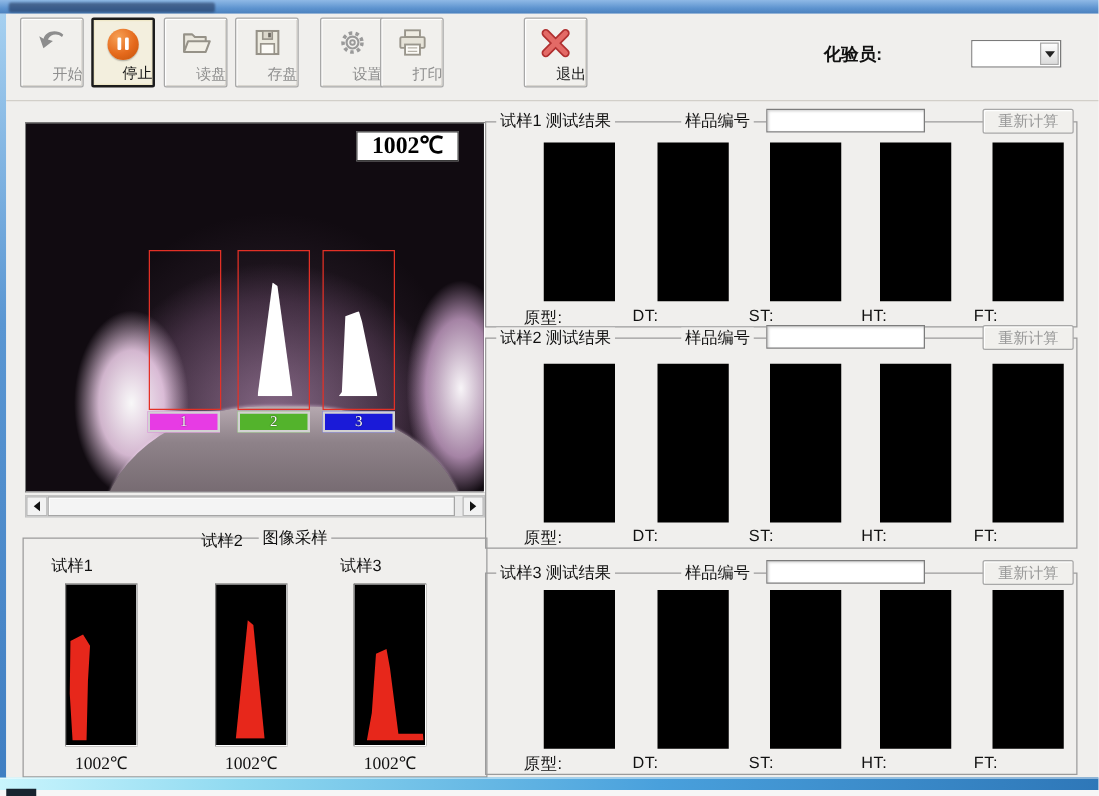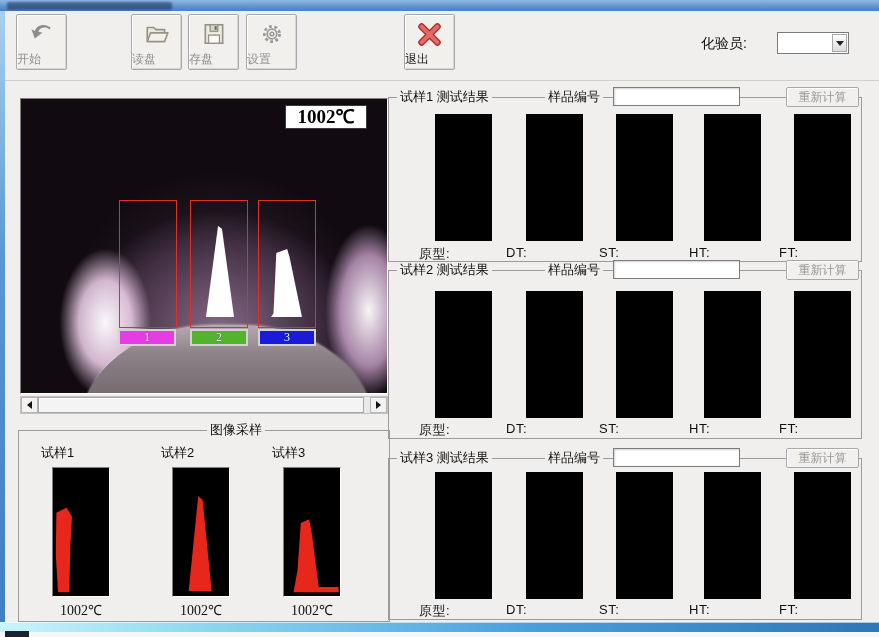"化验员:" .op-label { font-weight: none -> bold; left: 701px -> 659px }
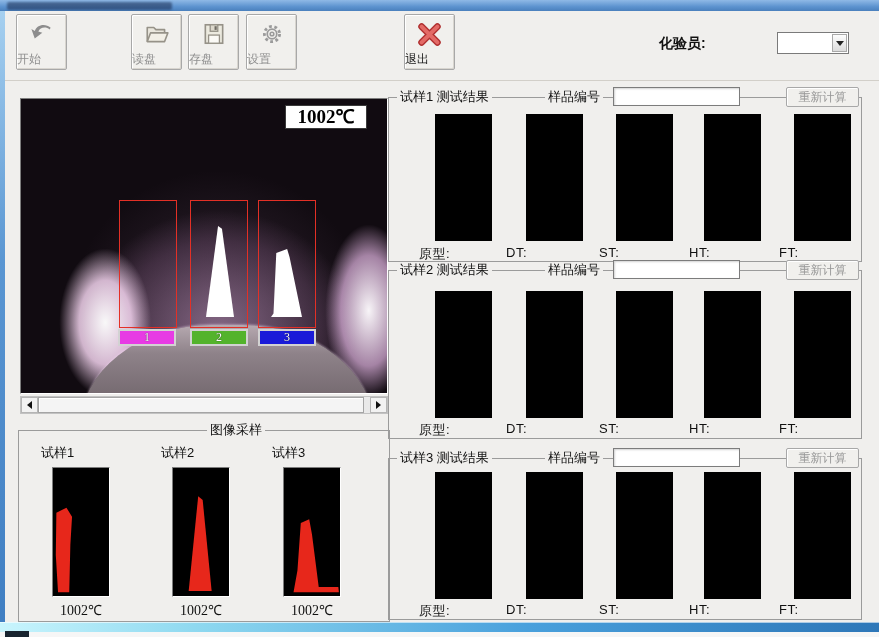"开始" .btn { align-items: flex-start -> flex-end }
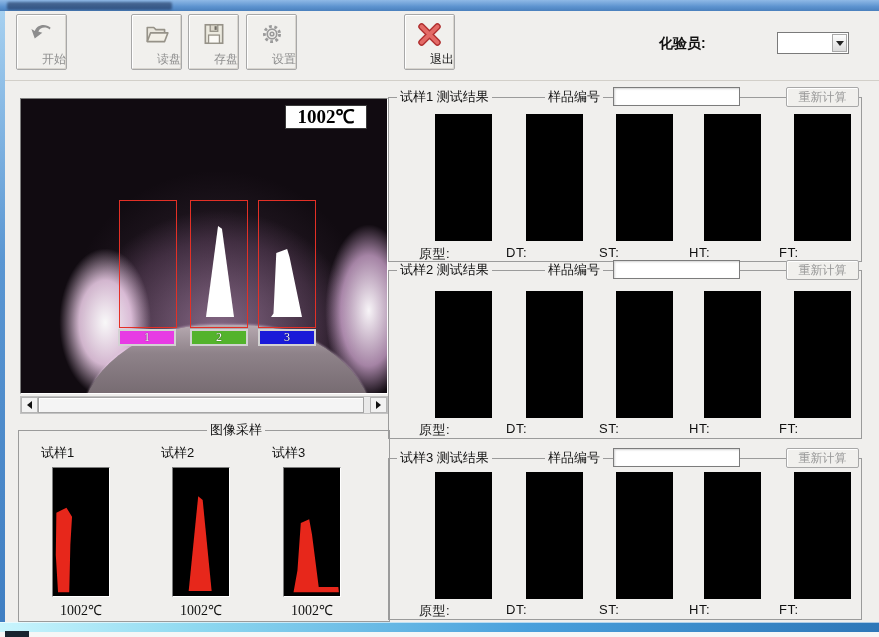"停止" div.btn { html: none -> <div> <span> <span> <i></i> <i></i> </span> </span> <span>停止</span> </div> }
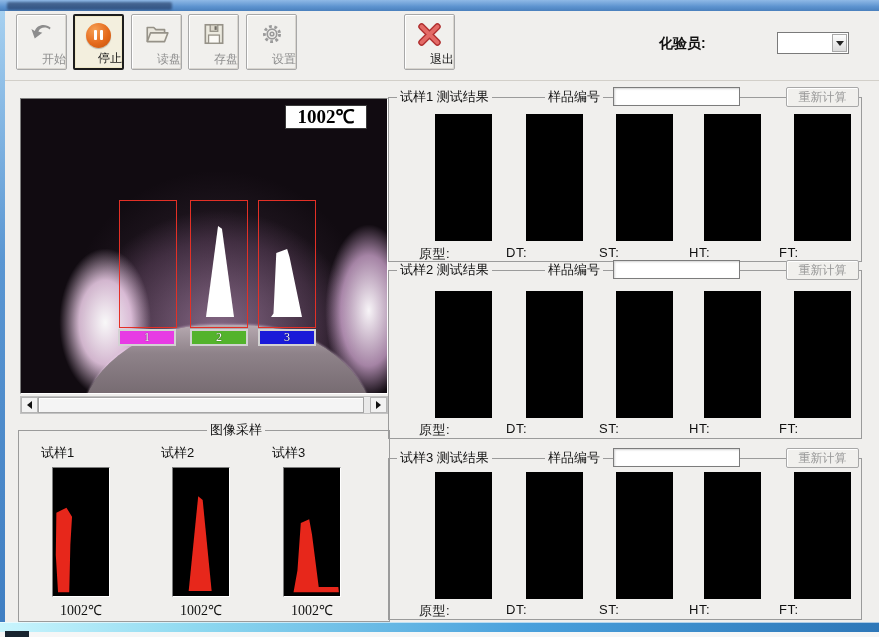"设置" div.btn { left: 246px -> 256px }
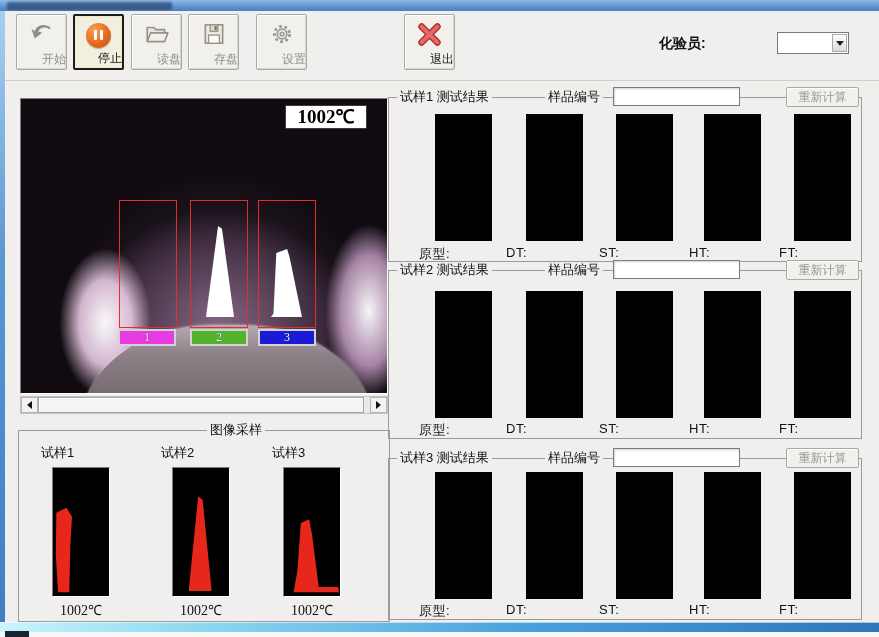"打印" div.btn { html: none -> <div> <span> <svg> <rect></rect> <rect></rect> <rect></rect> <line></line> <line></line> </svg> </span> <span>打印</span> </div> }
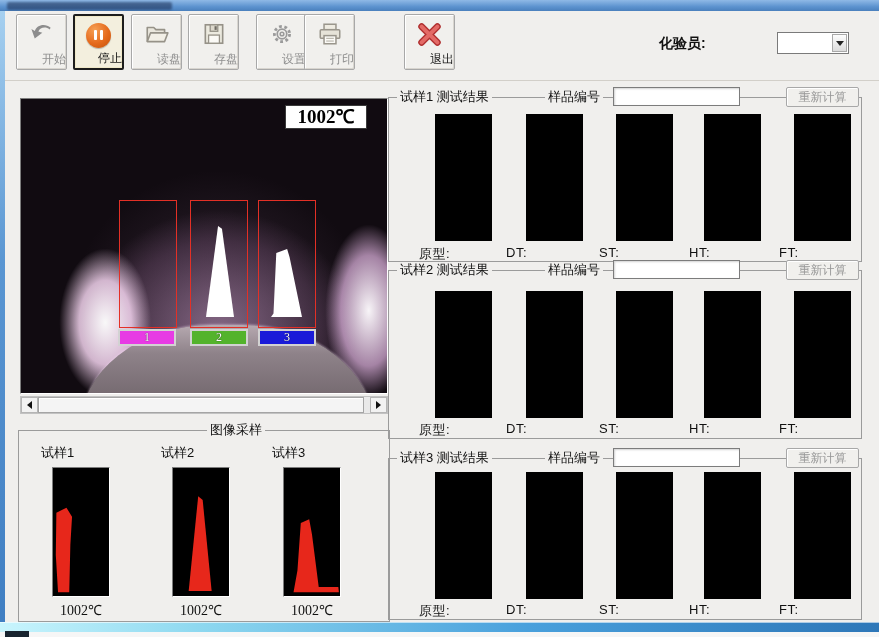"退出" div.btn { left: 404px -> 419px }
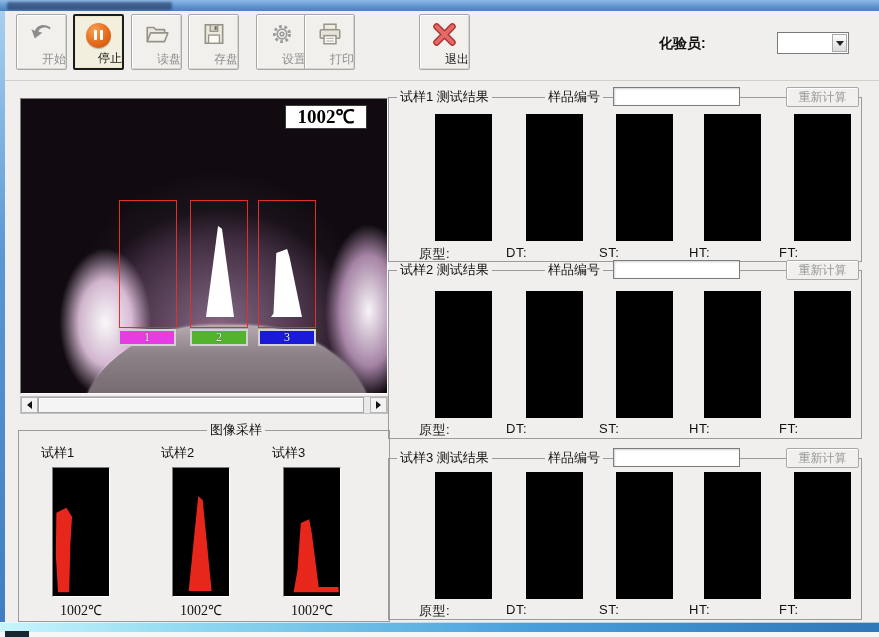"试样2" div.tlabel { top: 444px -> 424px }
